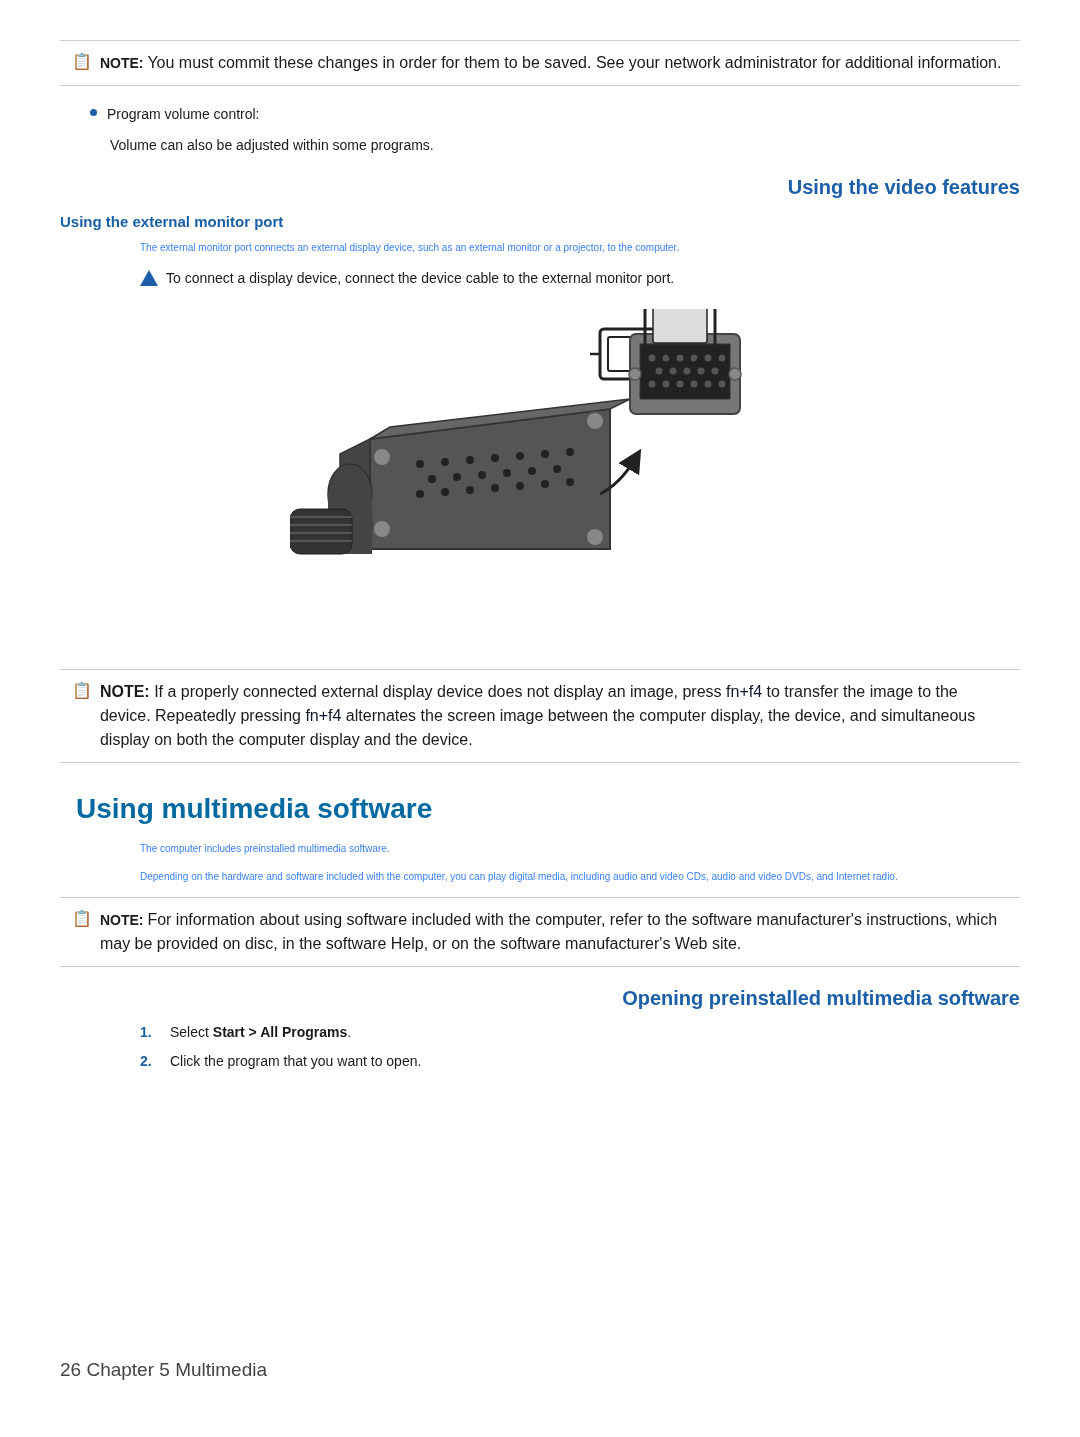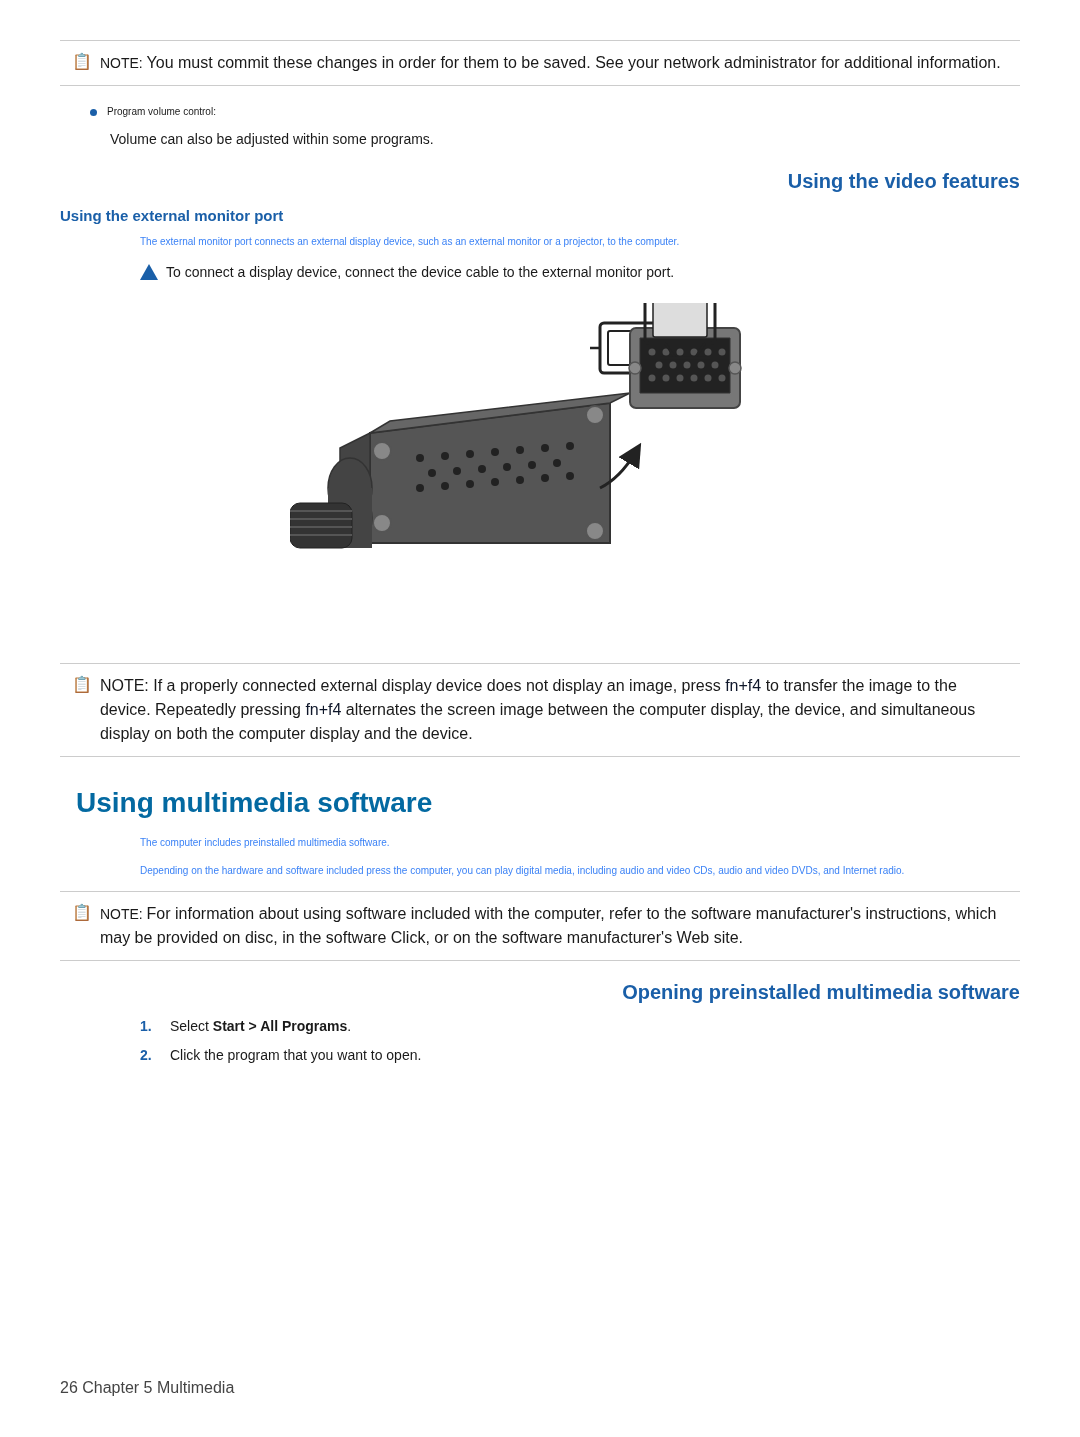"NOTE:" .note-label { font-weight: normal -> bold }
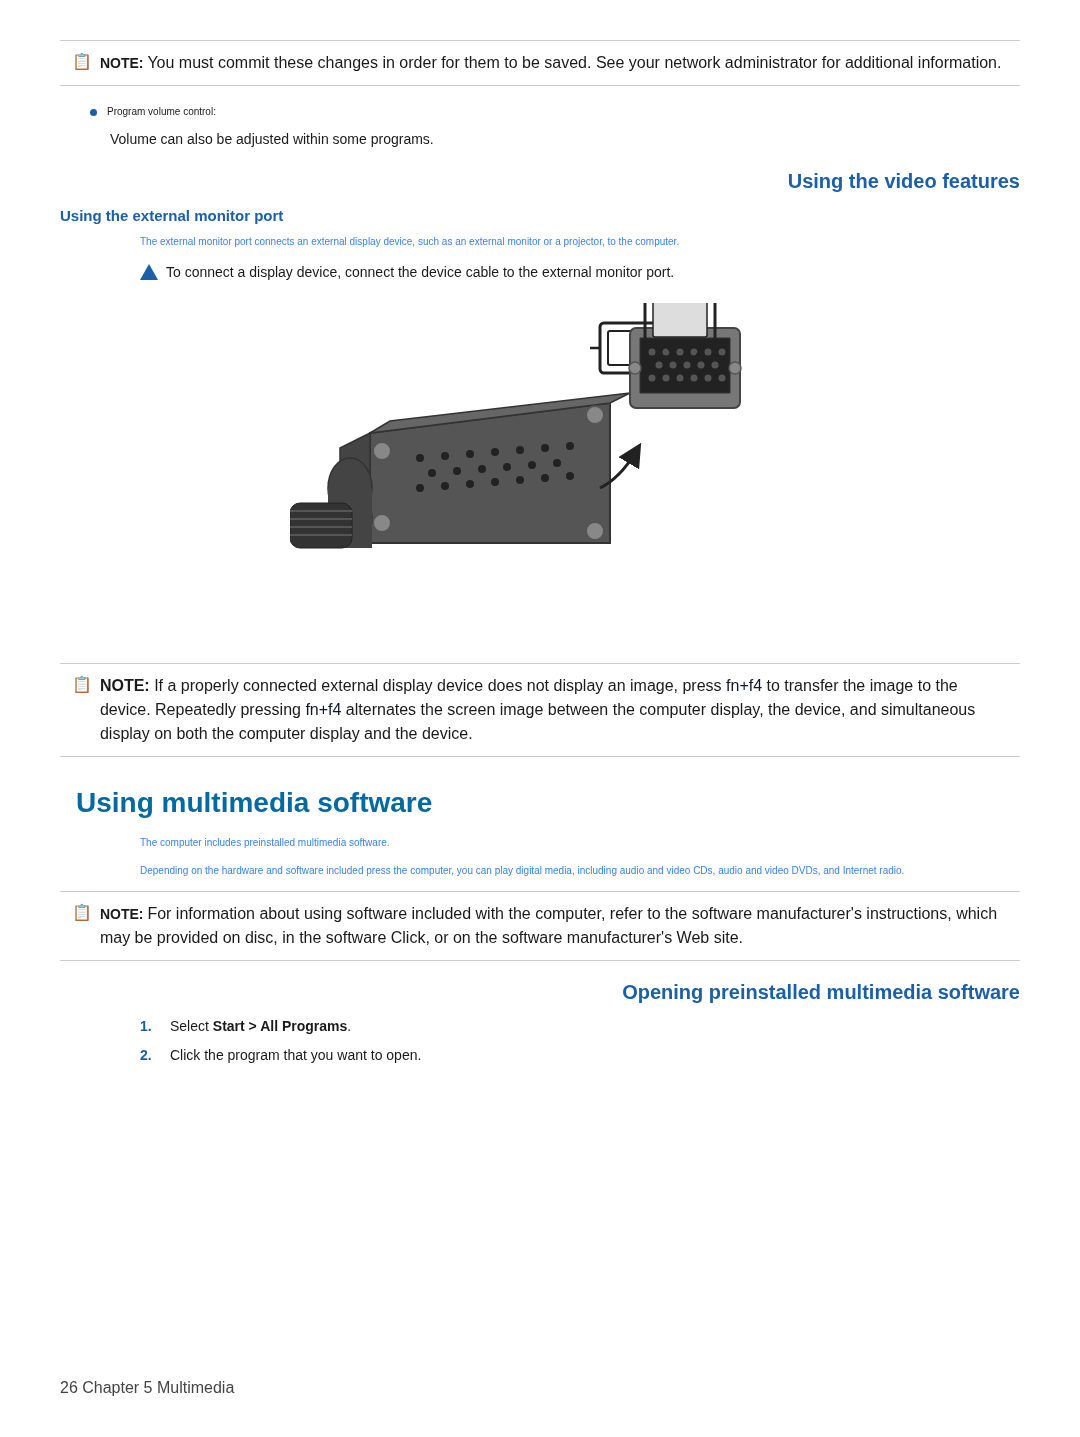"Program volume control:" .bullet-text { font-size: 10px -> 14px }
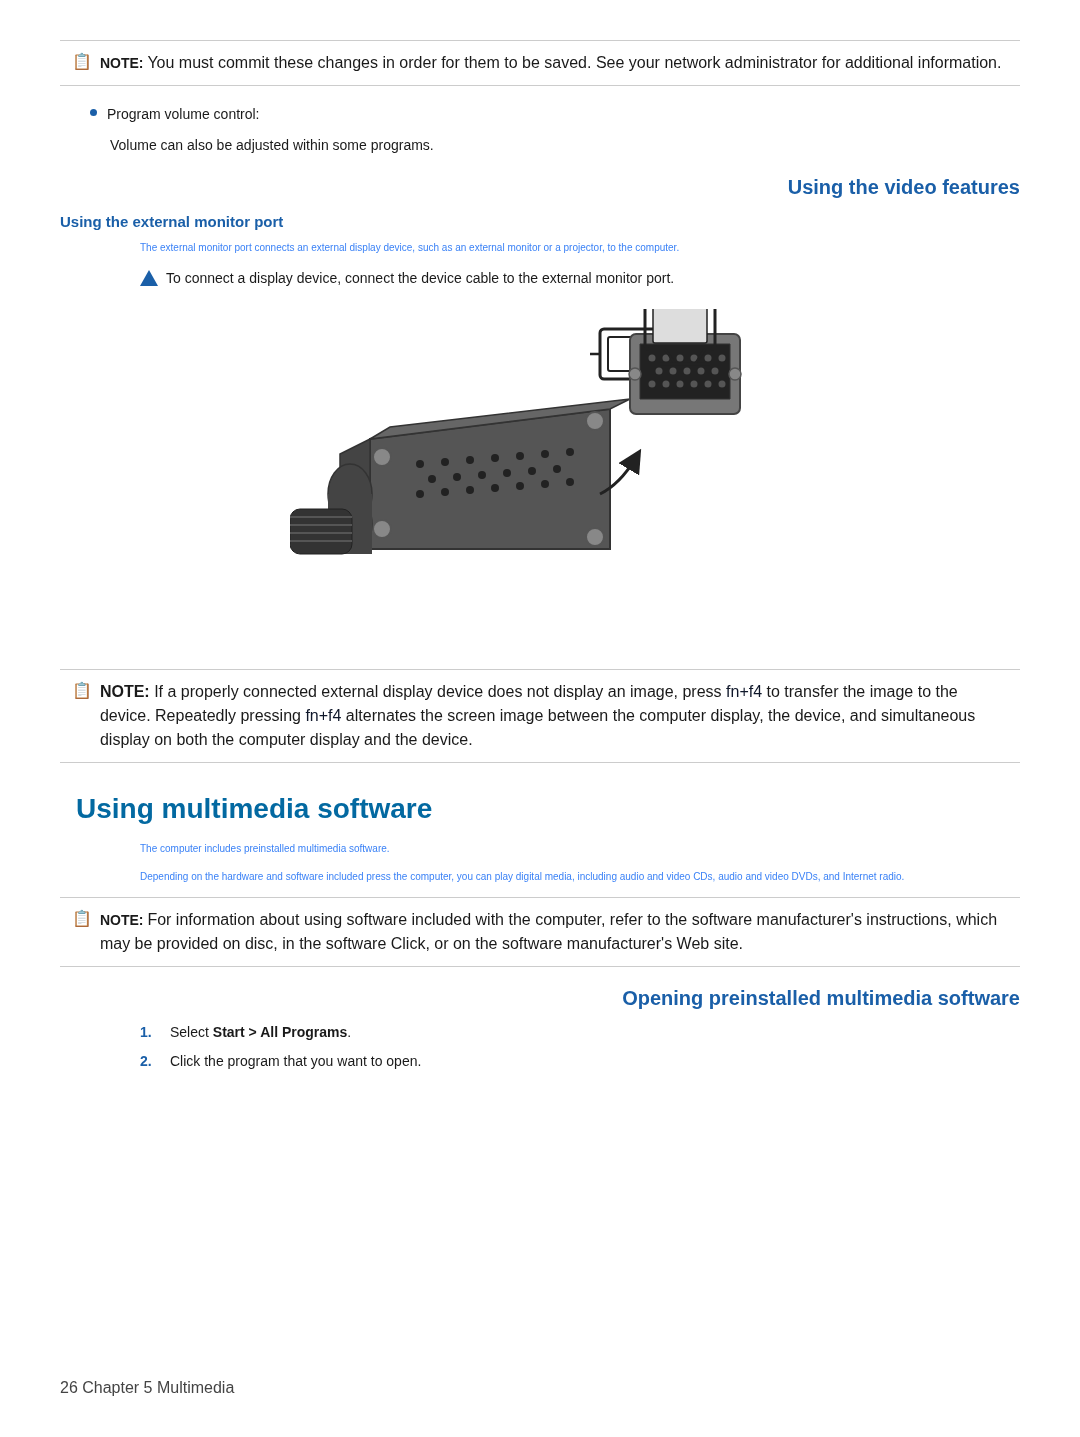"Depending on the hardware and" div.body-para { text: press -> with }
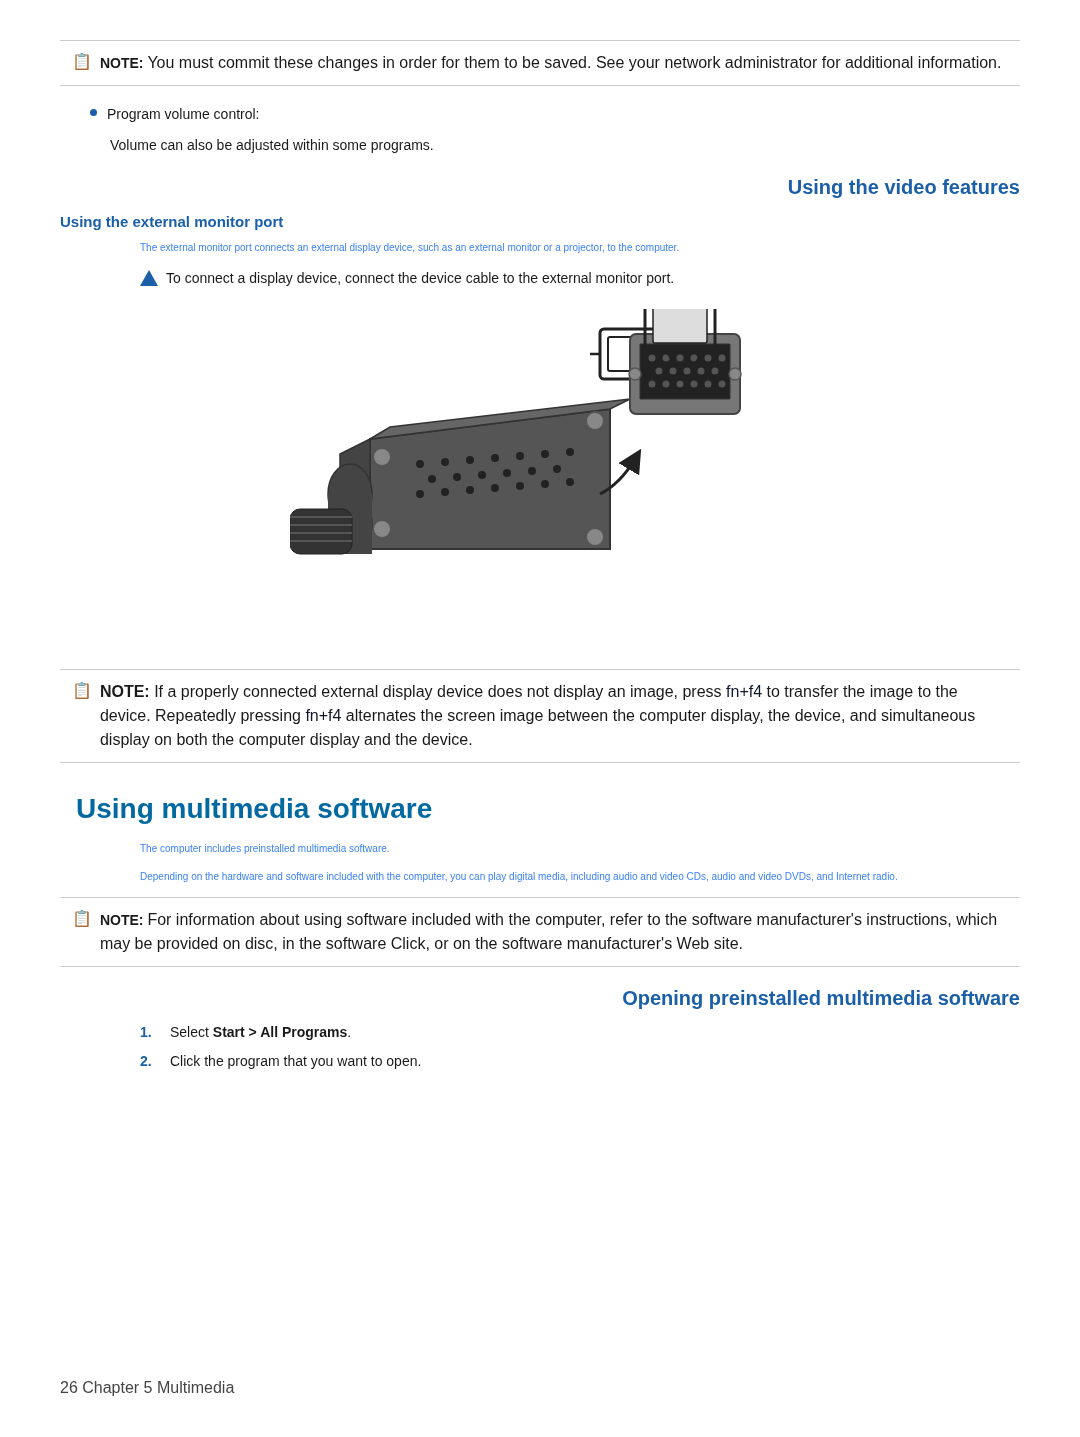"For information about using software" span.note-text { text: Click -> Help }
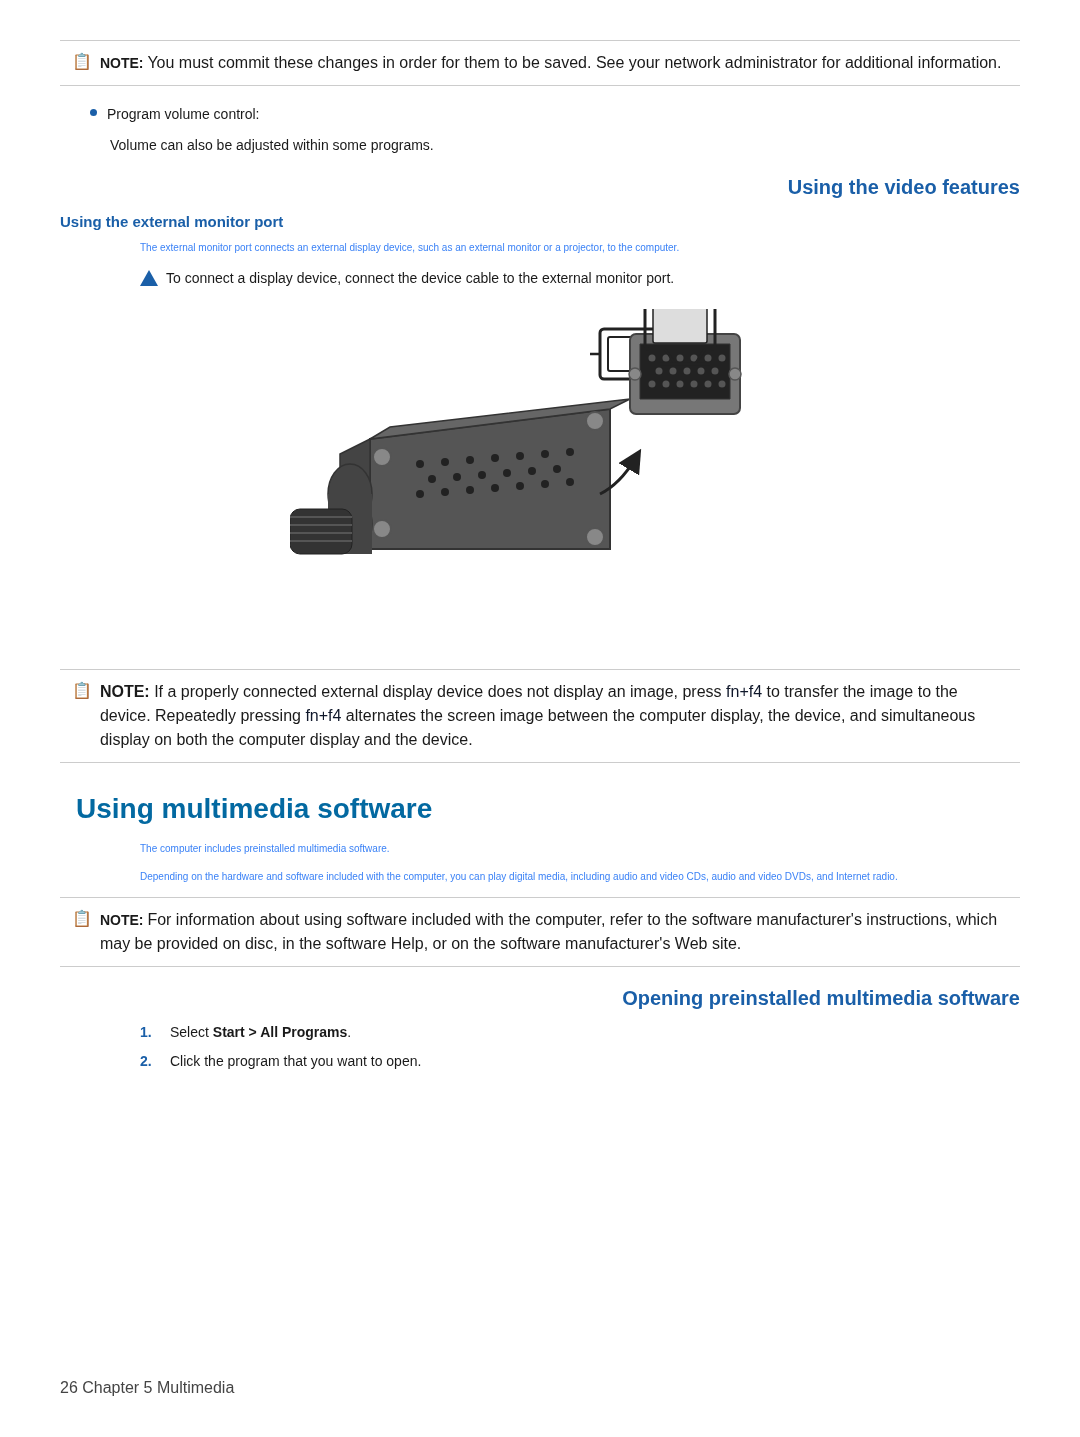"26 Chapter 5 Multimedia" .footer { bottom: 40px -> 56px; font-size: 16px -> 19px }
